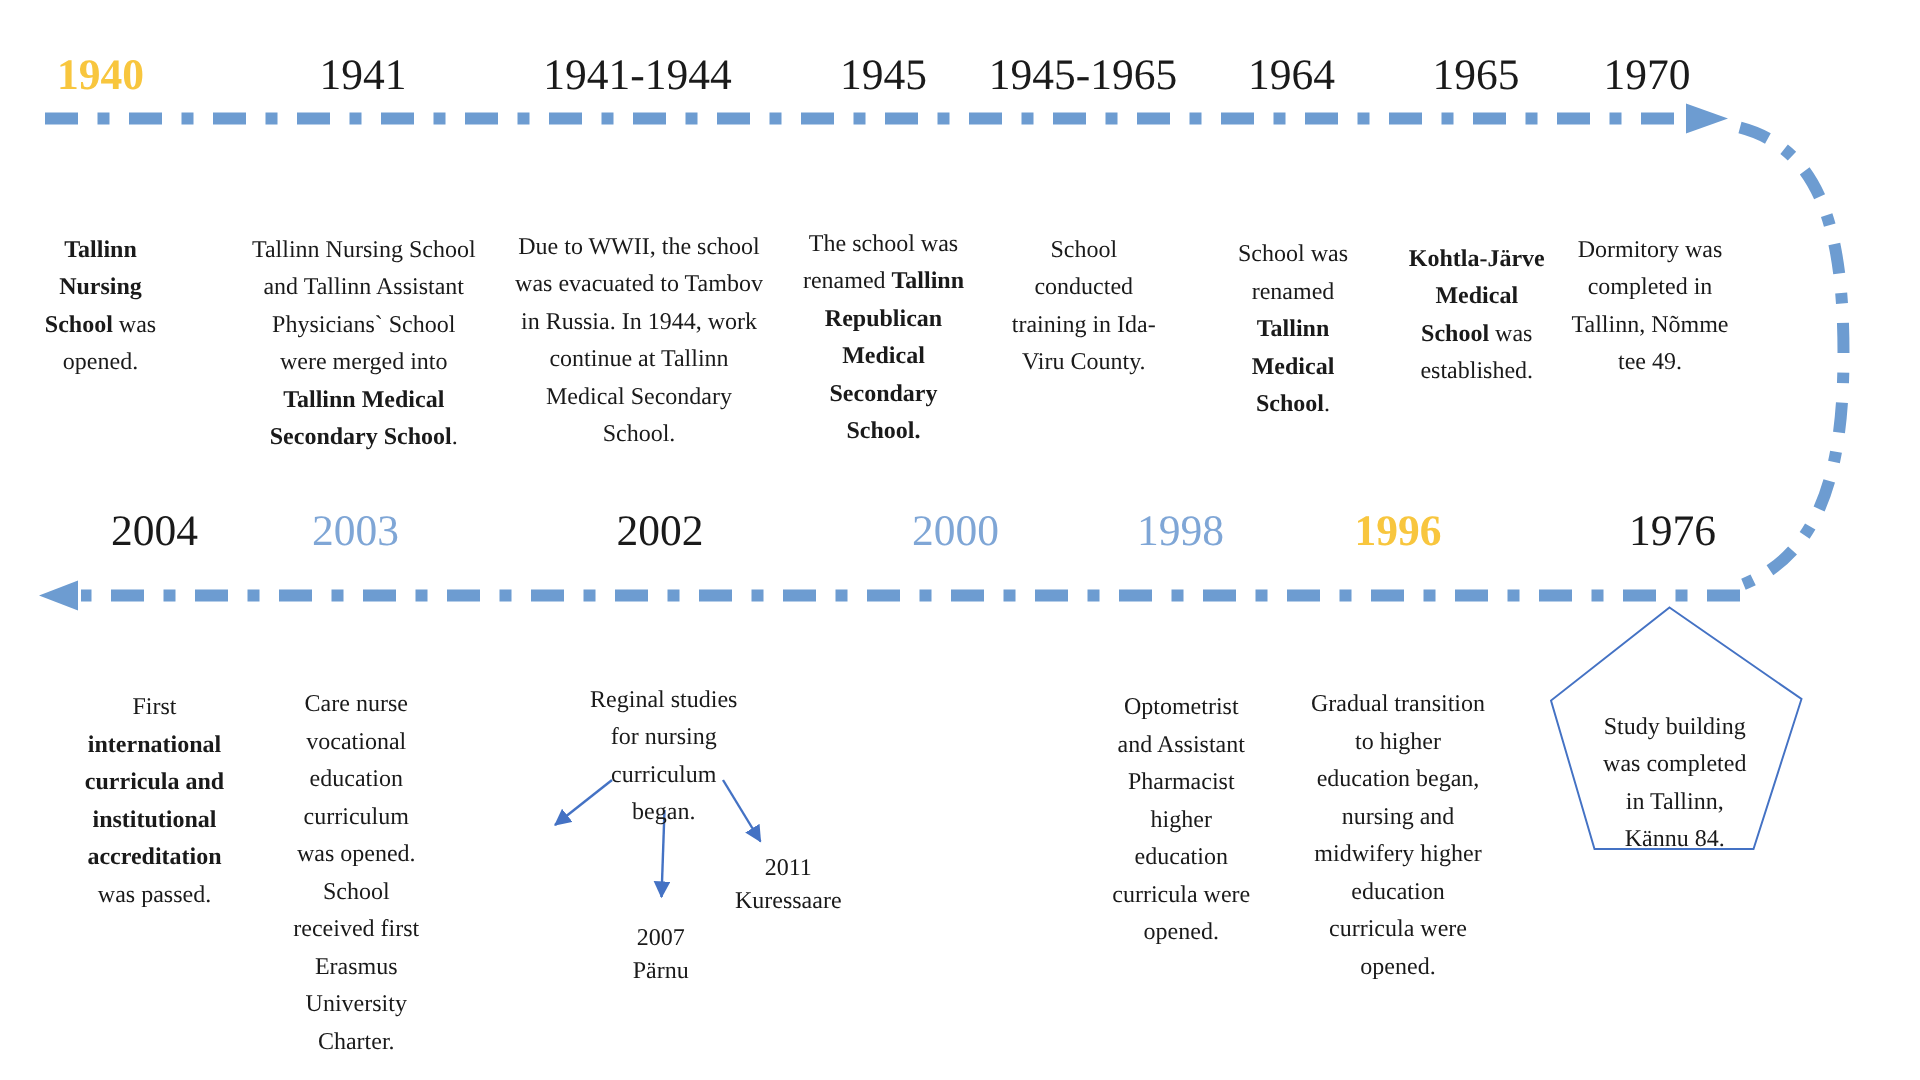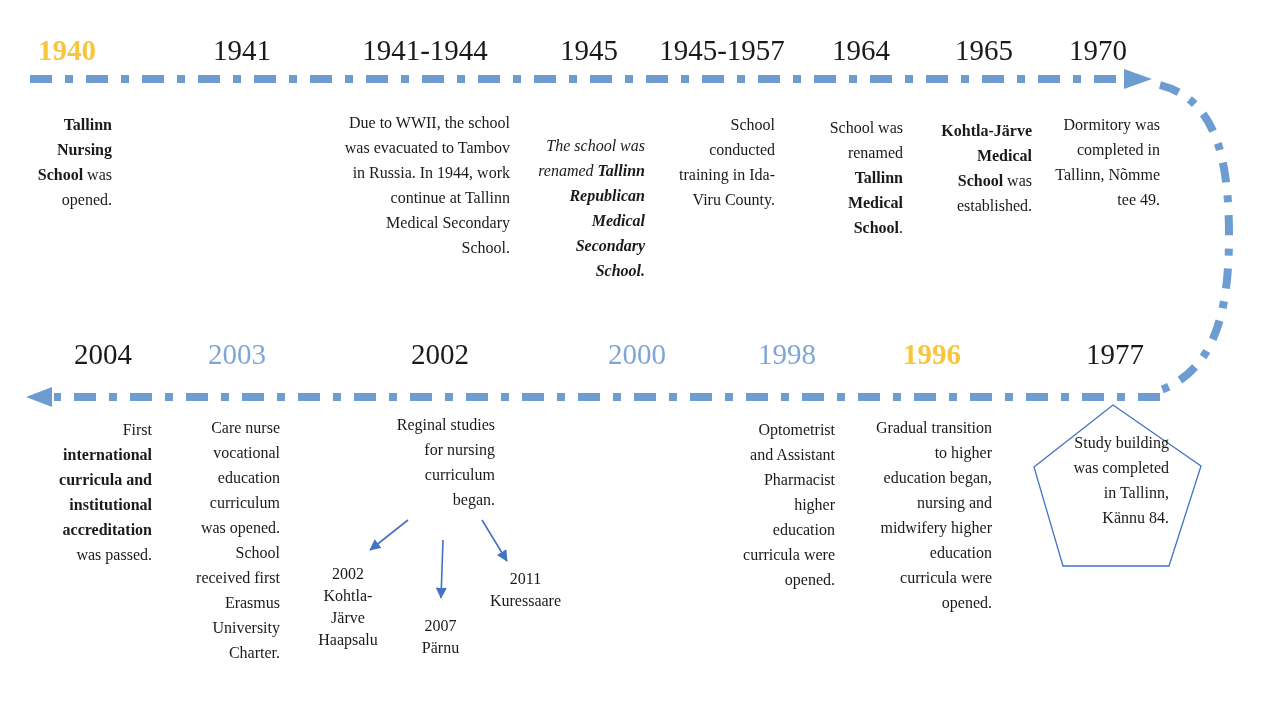"1945-1957" div.year { text: 1945-1957 -> 1945-1965 }
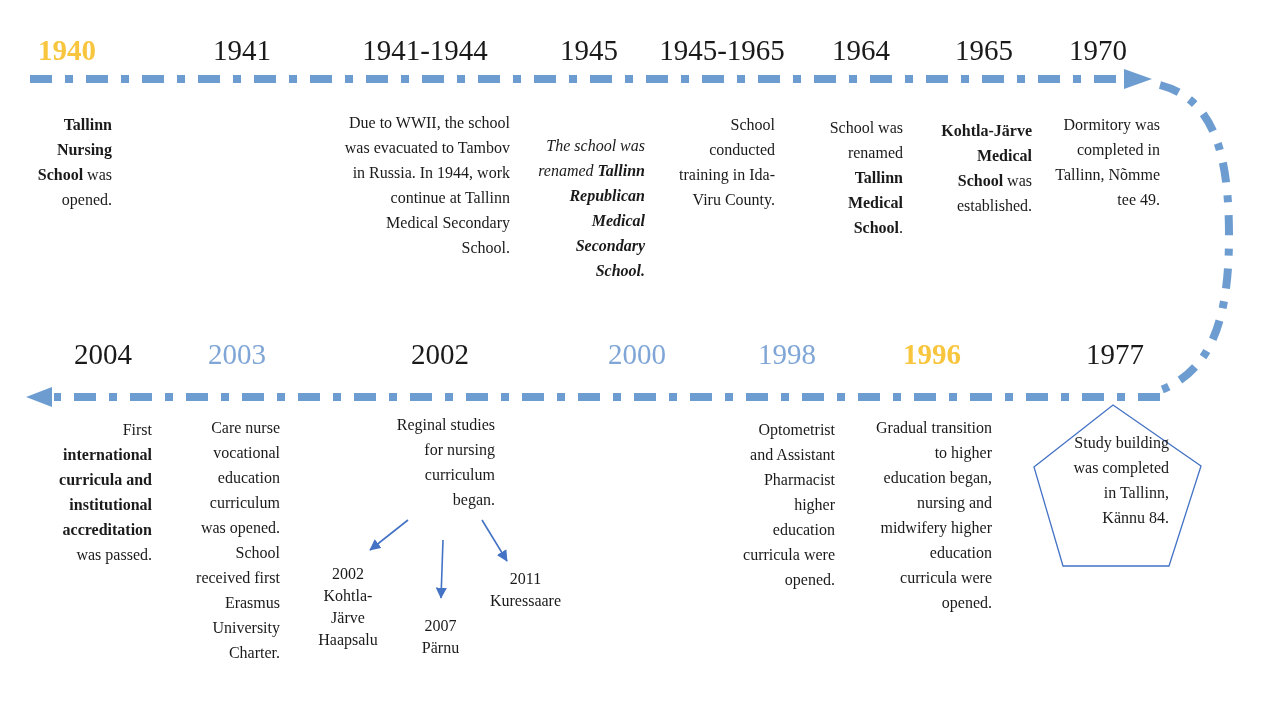"Tallinn Nursing School was opened." .event { margin-top: none -> 42px; text-align: right -> center }
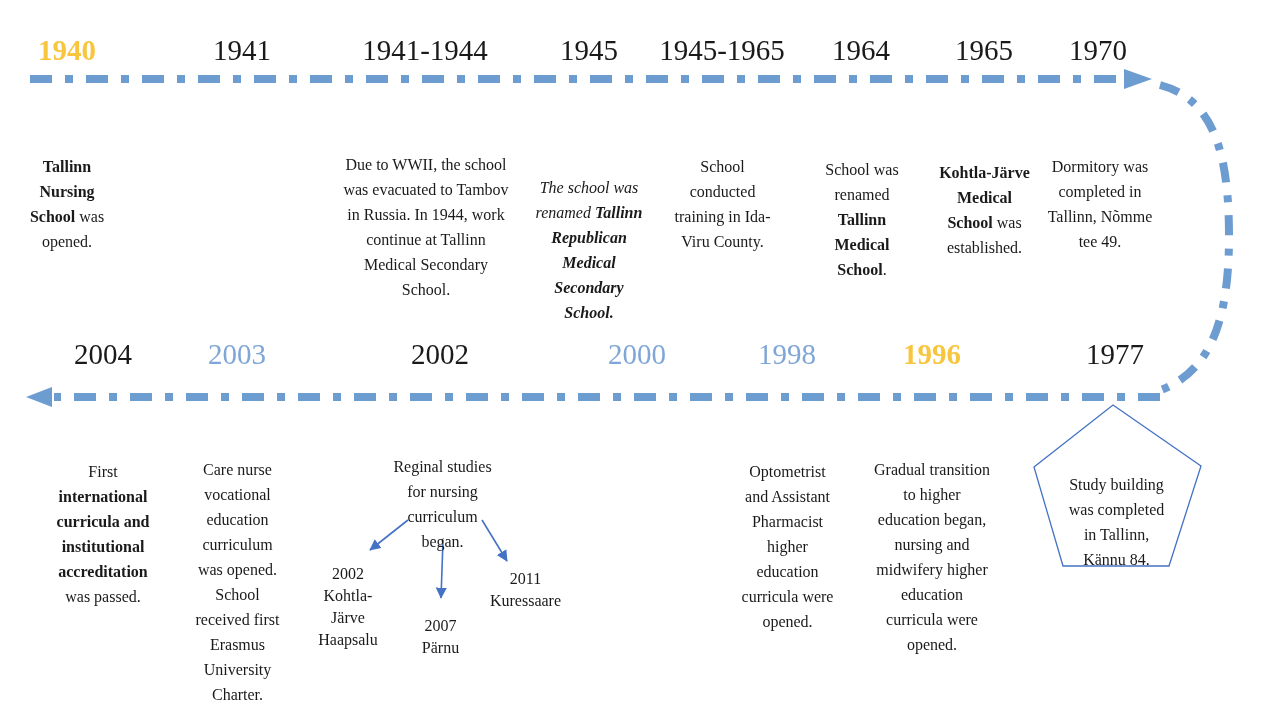"Tallinn Nursing School and Tallinn" div.event { html: none -> <div> <span>Tallinn Nursing School and Tallinn Assistant Physicians` School were merged into </span><span>Tallinn Medical Secondary School</span><span>.</span> </div> }
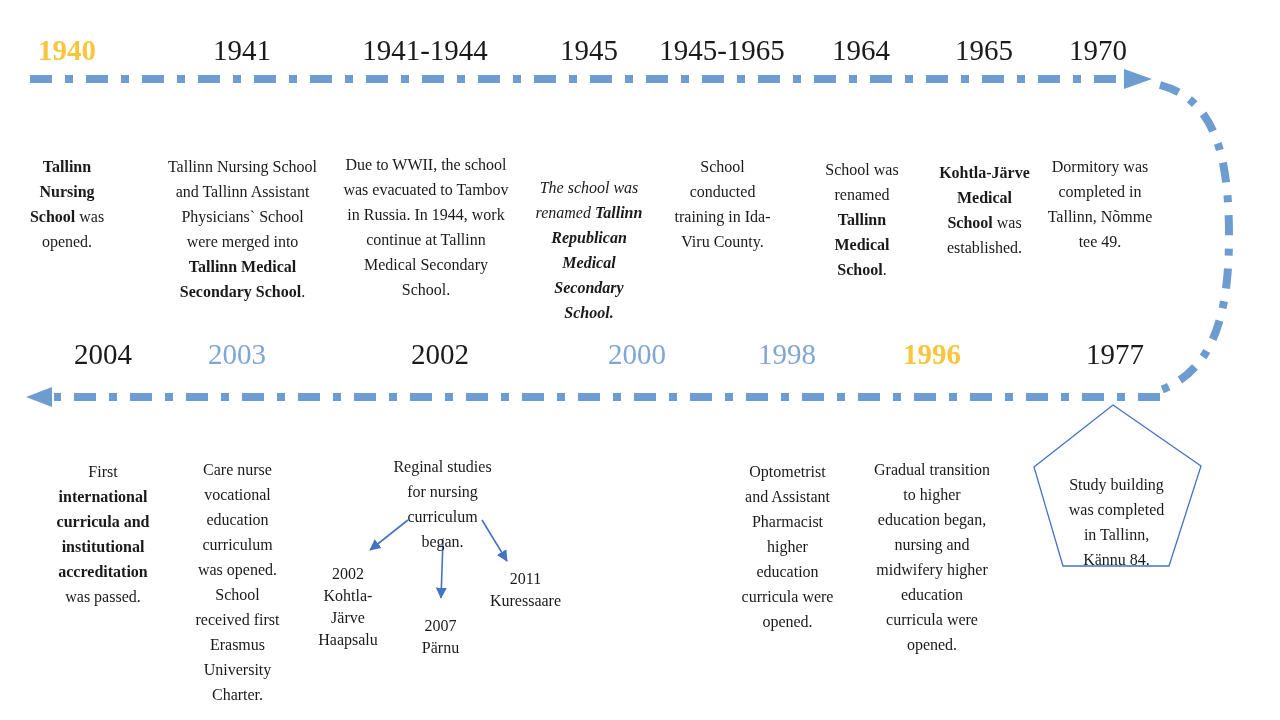"The school was renamed Tallinn" div.event { font-style: italic -> none; top: 133px -> 108px }
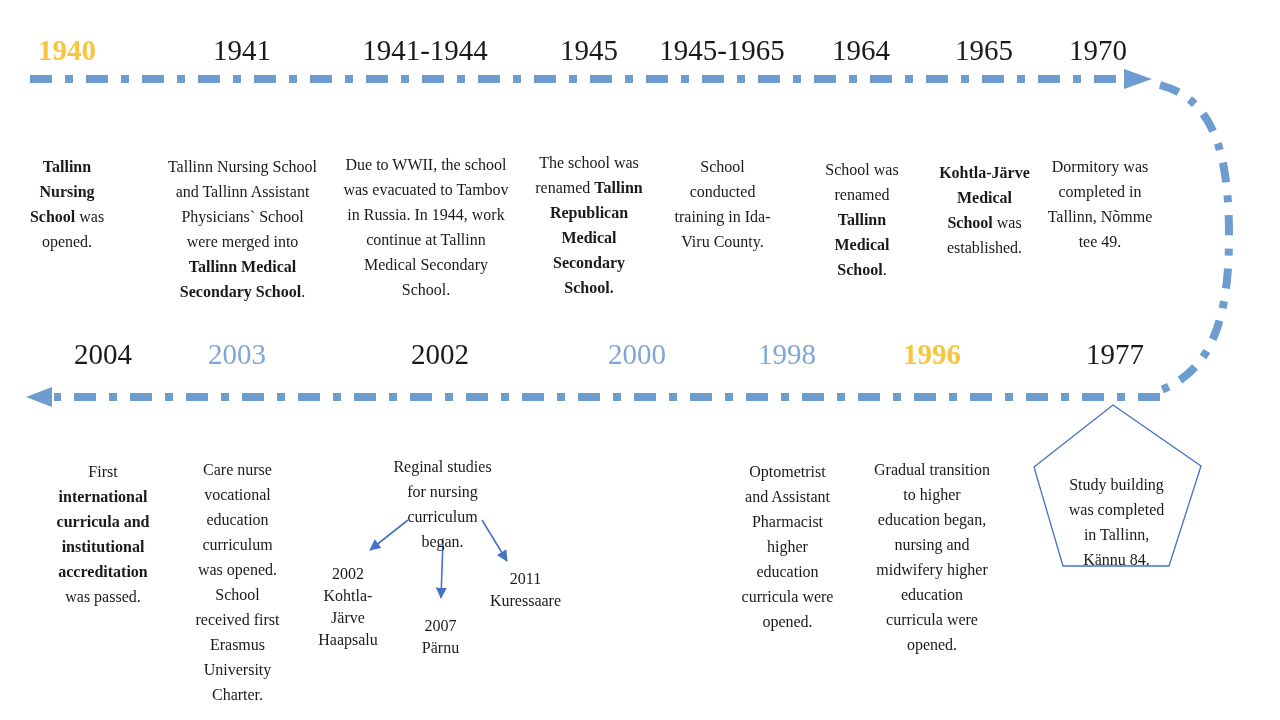"1977" div.year { text: 1977 -> 1976 }
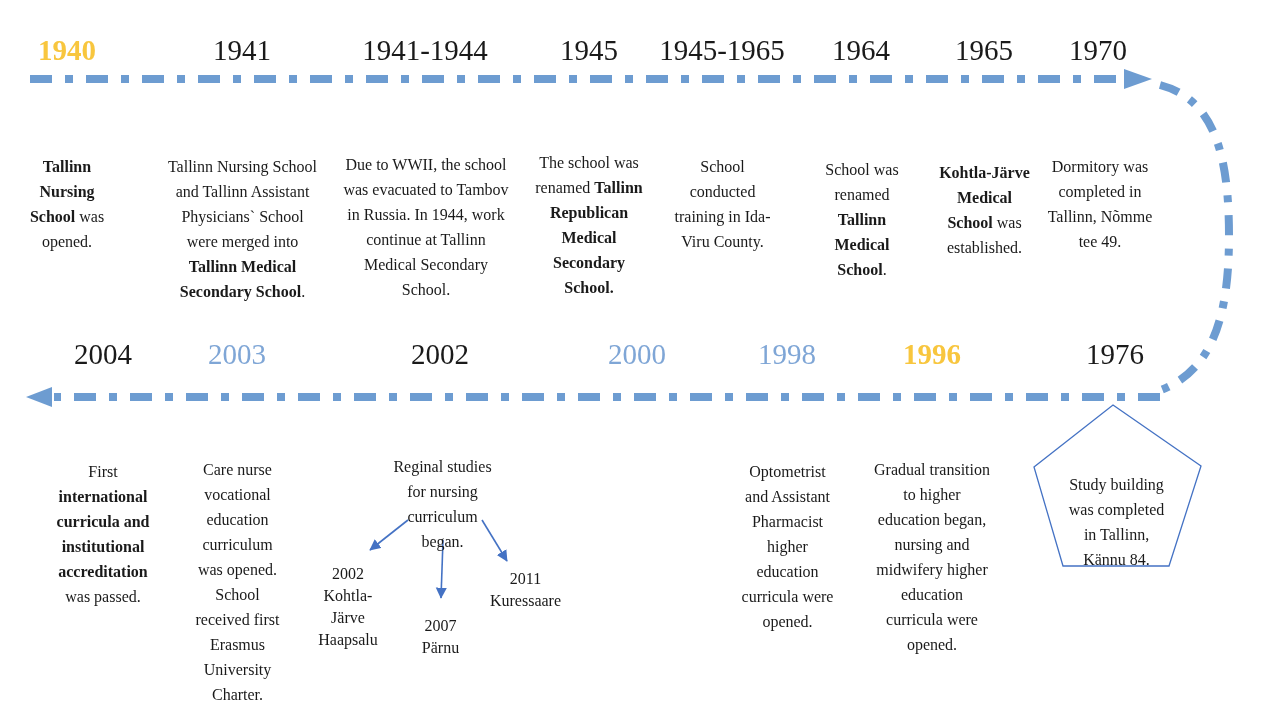"2002 Kohtla-Järve Haapsalu" div.branch-label { html: <div>2002 Kohtla-Järve Haapsalu</div> -> none }
